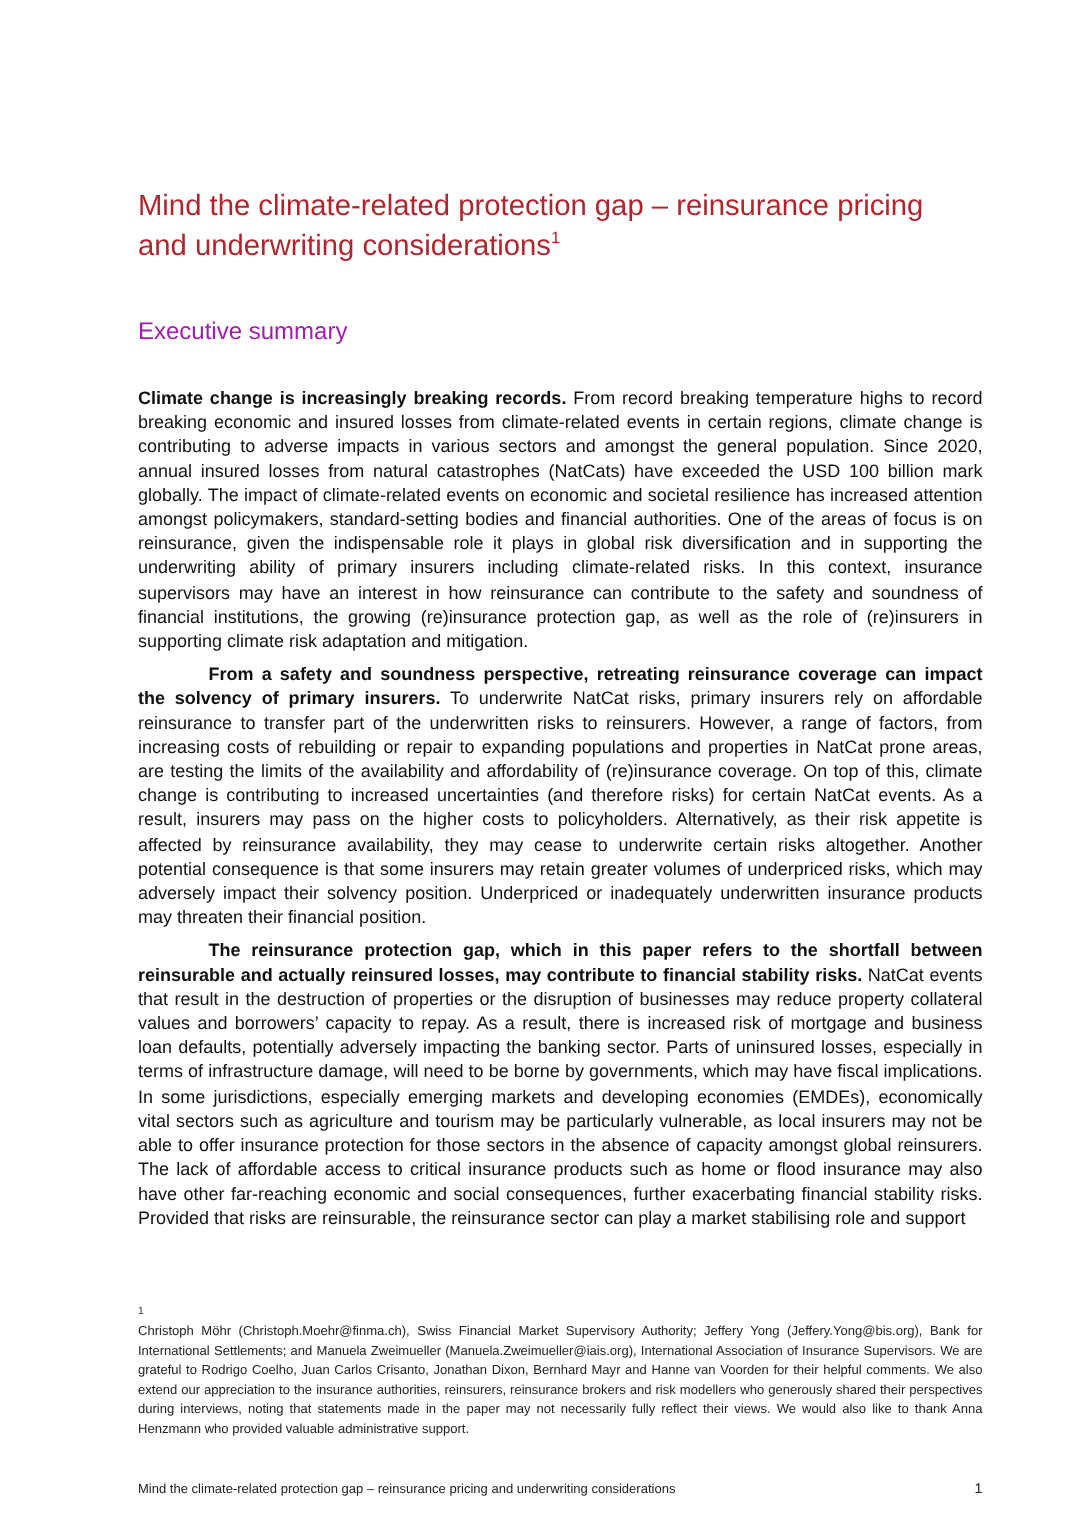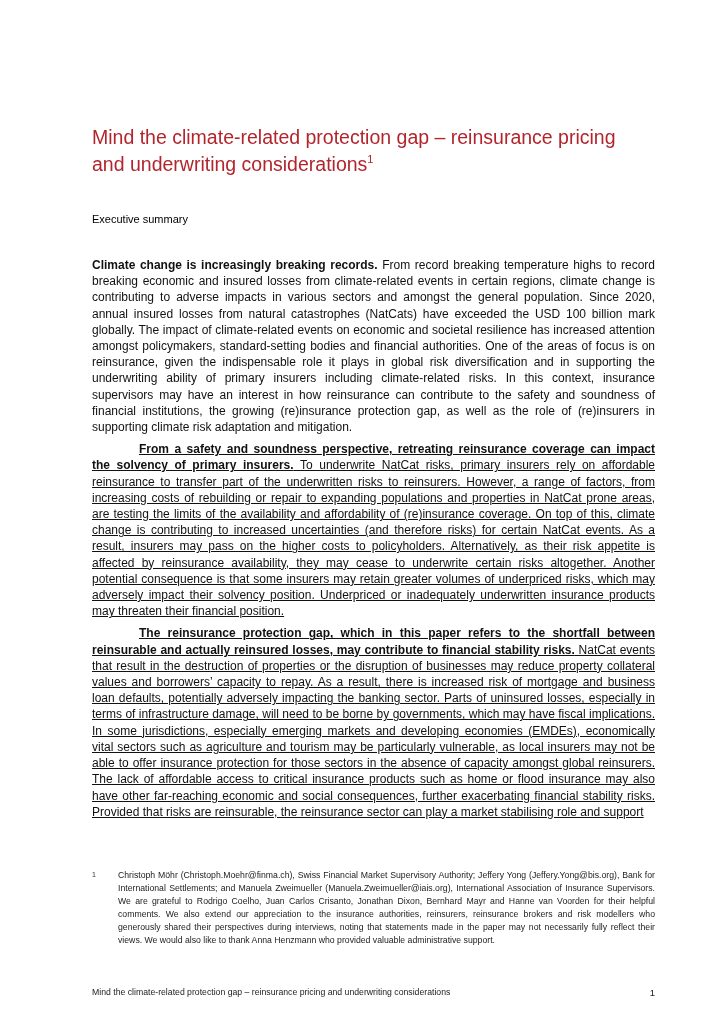"Executive summary" .section-heading { color: #000000 -> #a21caf; font-size: 11px -> 16px }
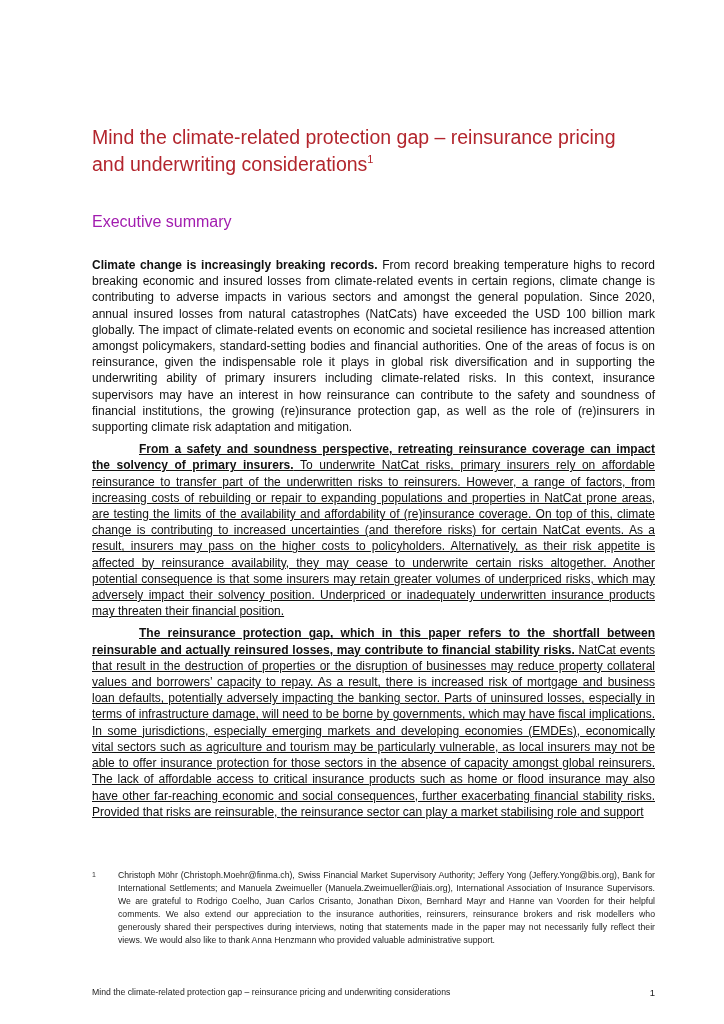"From a safety and soundness" .para.indent { text-decoration: underline -> none }
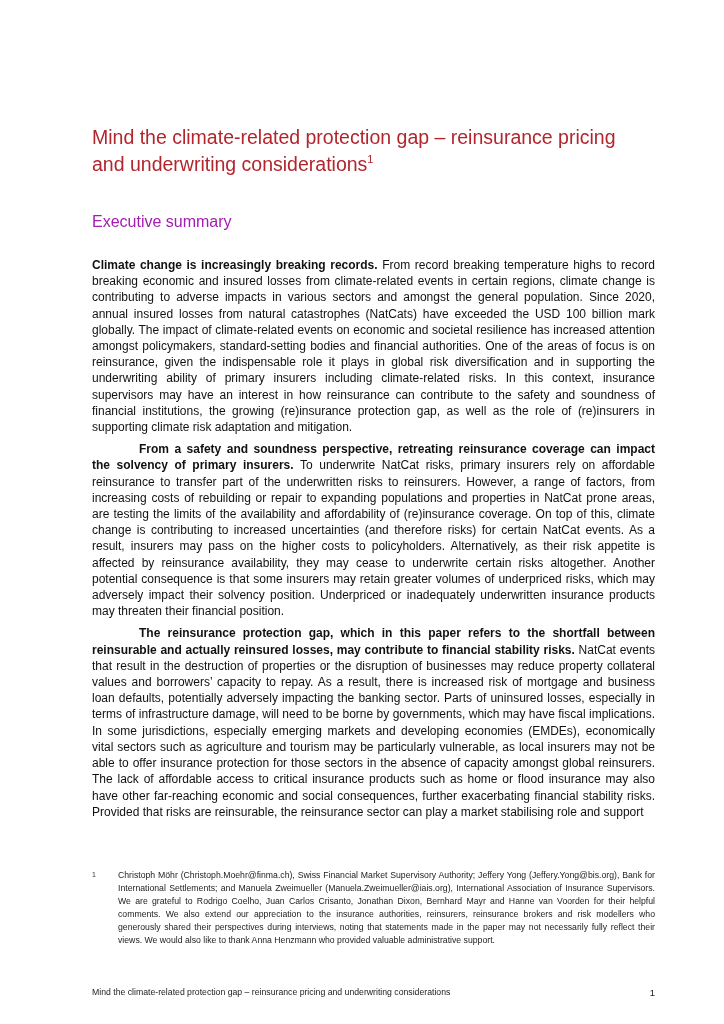"Christoph Möhr" .footnote { flex-direction: none -> column }
